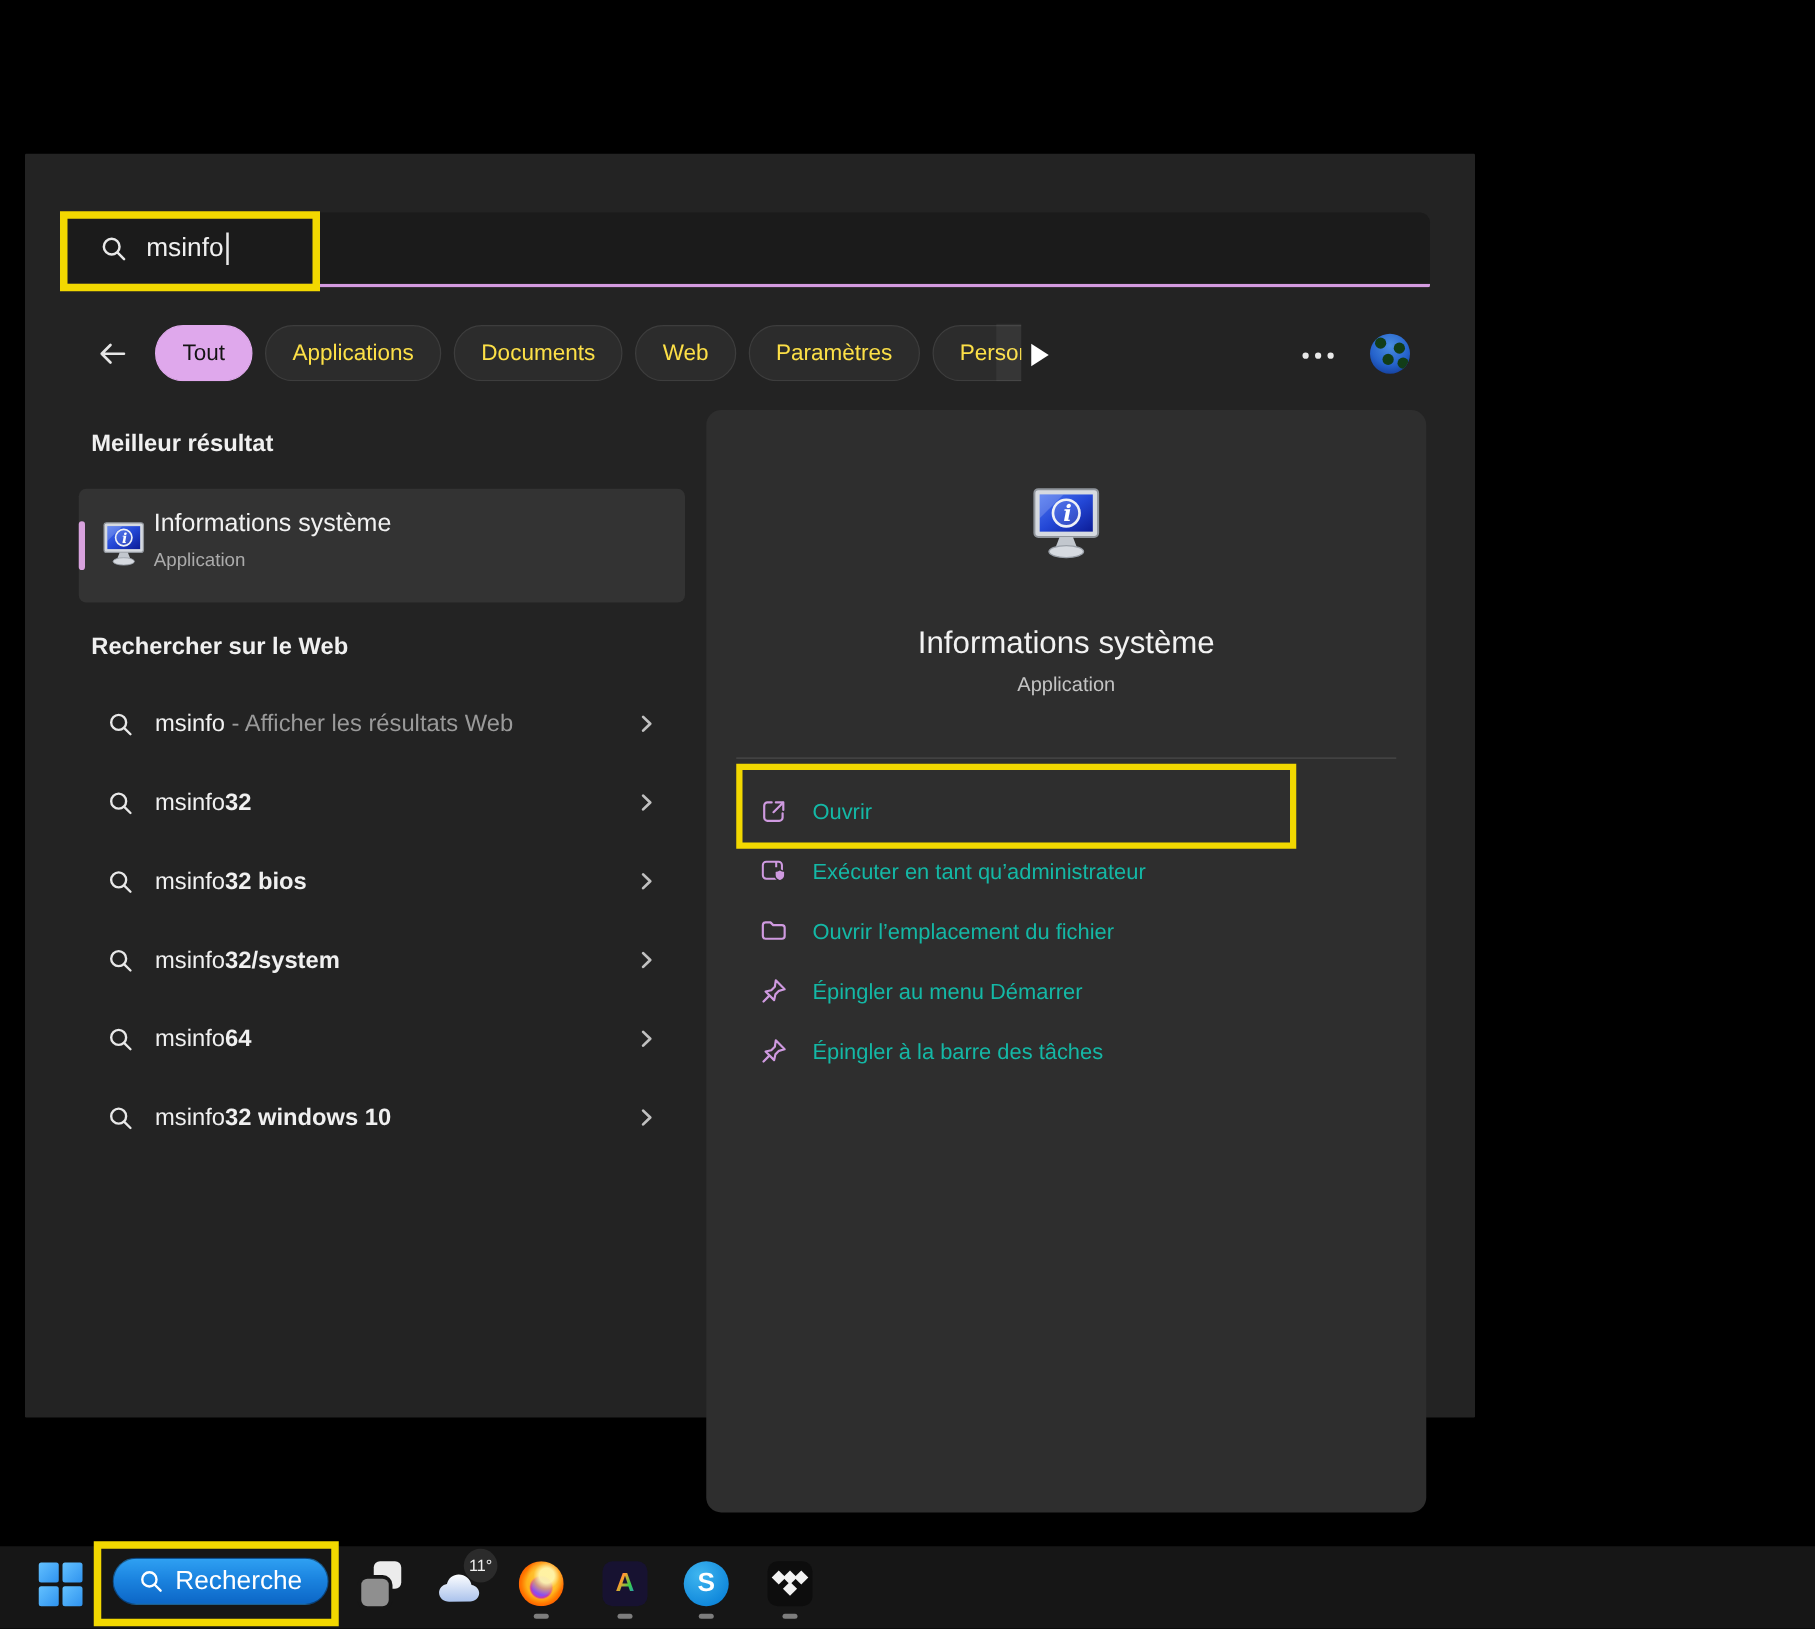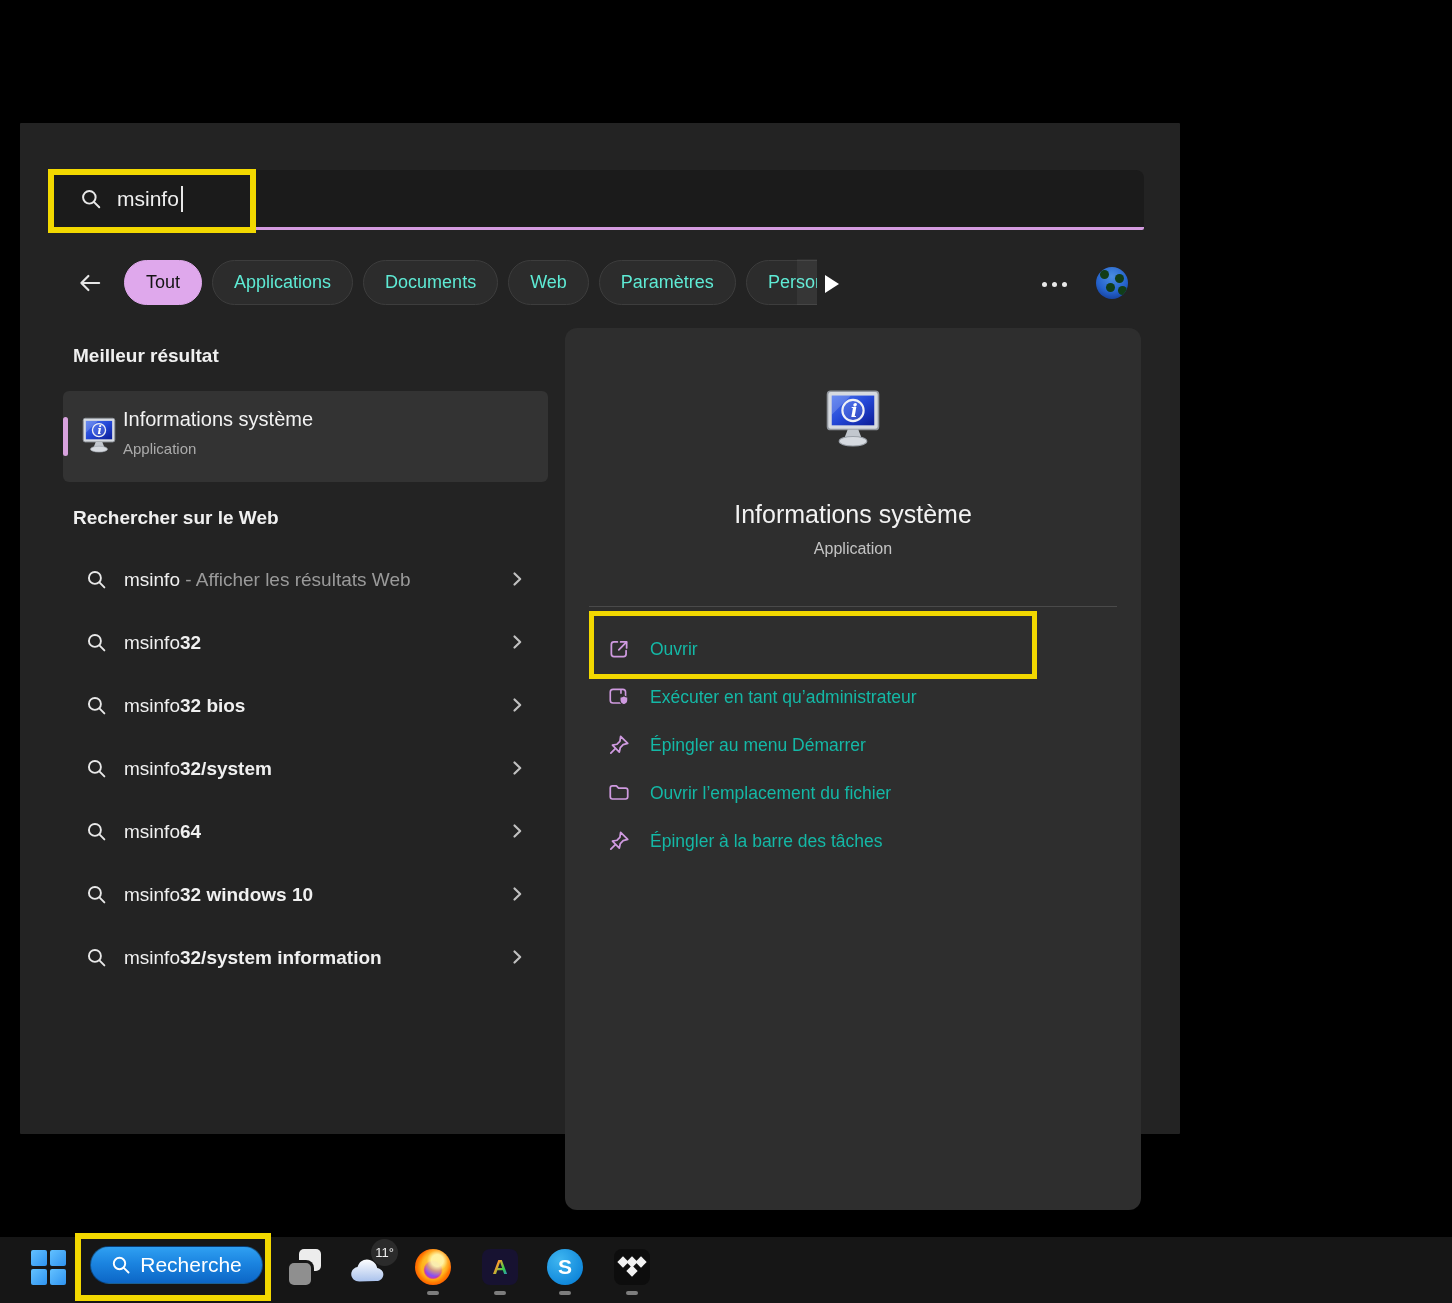"Applications" .pill { color: #5eead4 -> #fde047 }
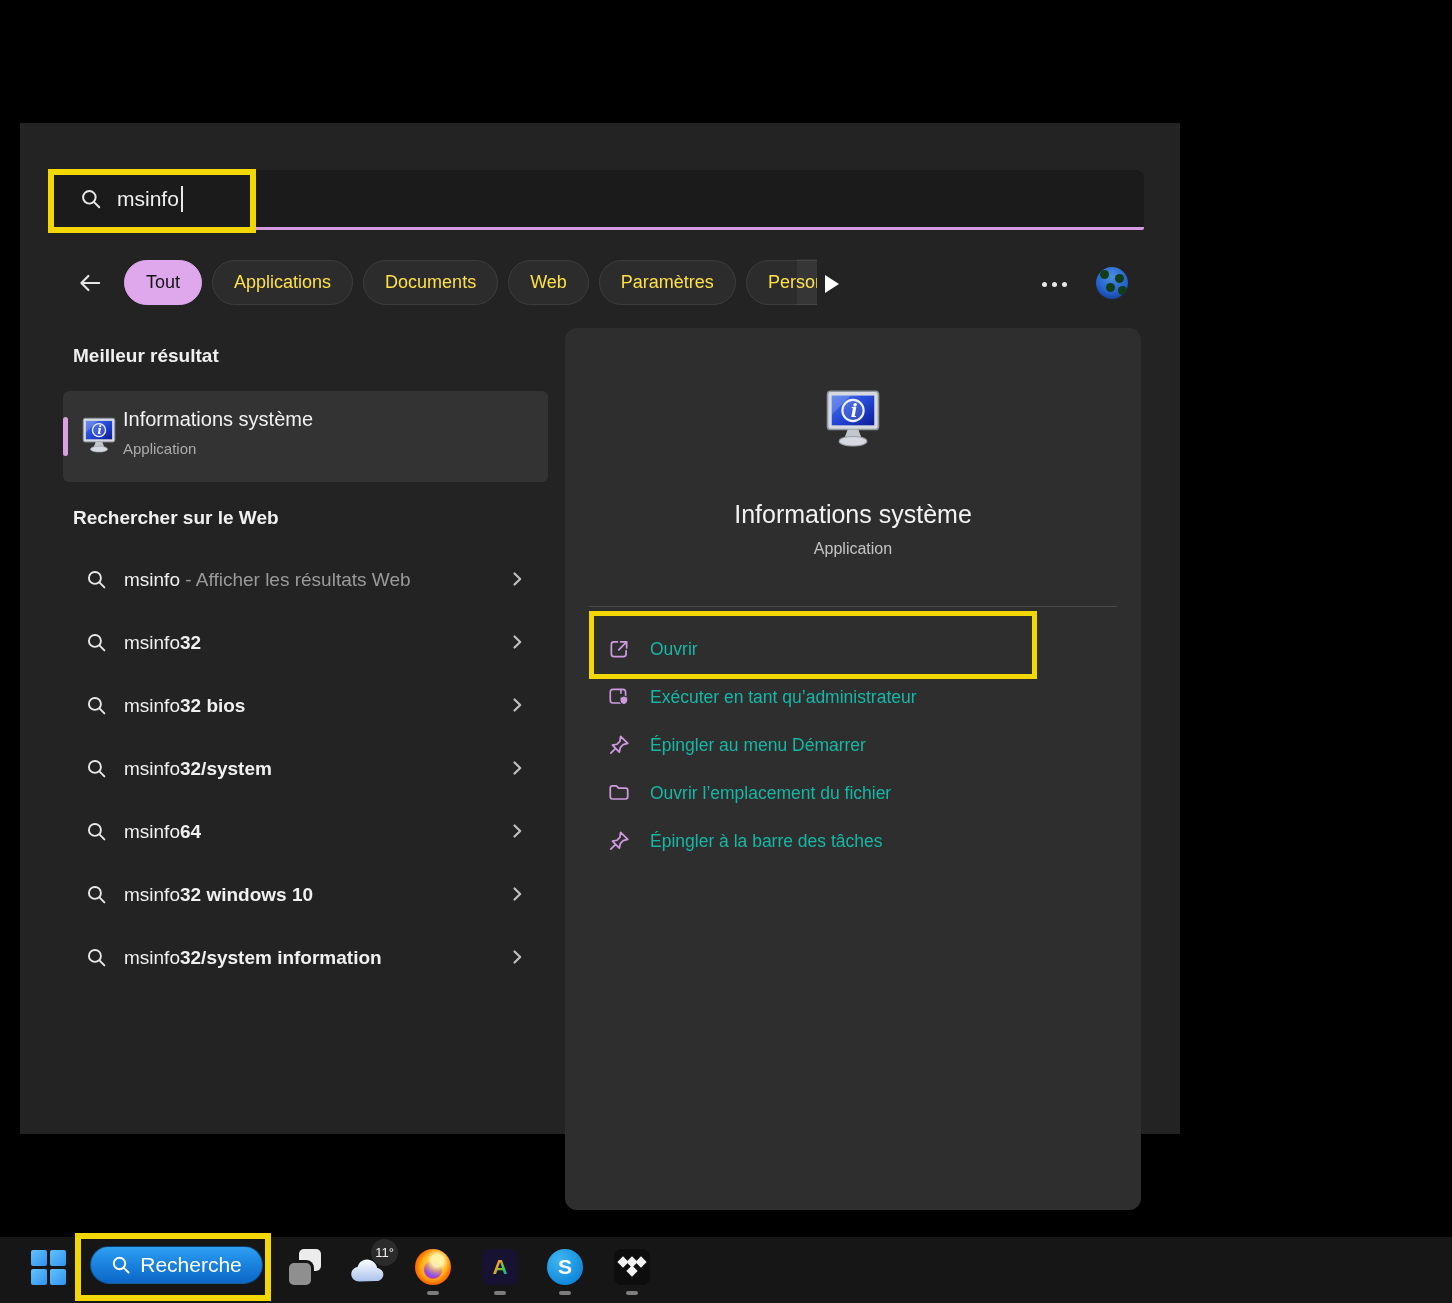"Épingler au menu Démarrer" div.arow { order: before "Ouvrir l’emplacement du fichier" -> after "Ouvrir l’emplacement du fichier" }
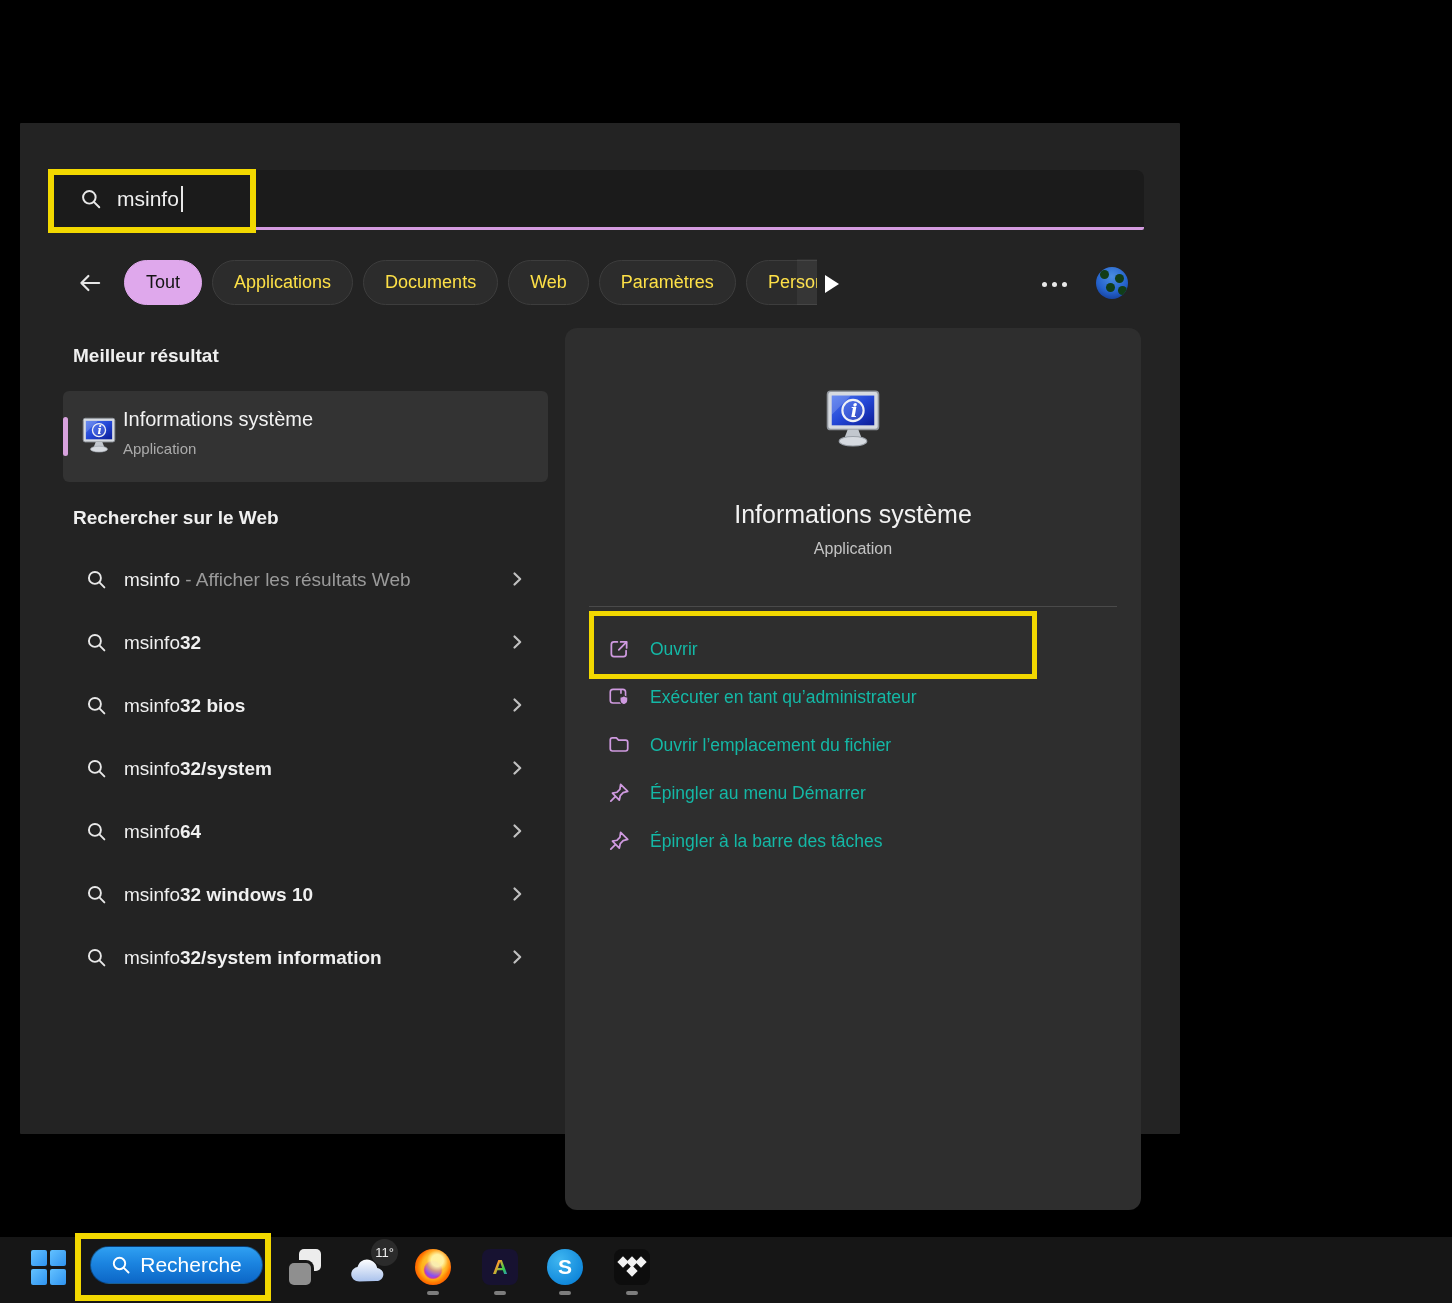"msinfo32/system information" div.srow { html: <div> <svg> <use></use> </svg> <span><span>msinfo</span><span>32/system information</span></span> <svg> <use></use> </svg> </div> -> none }
